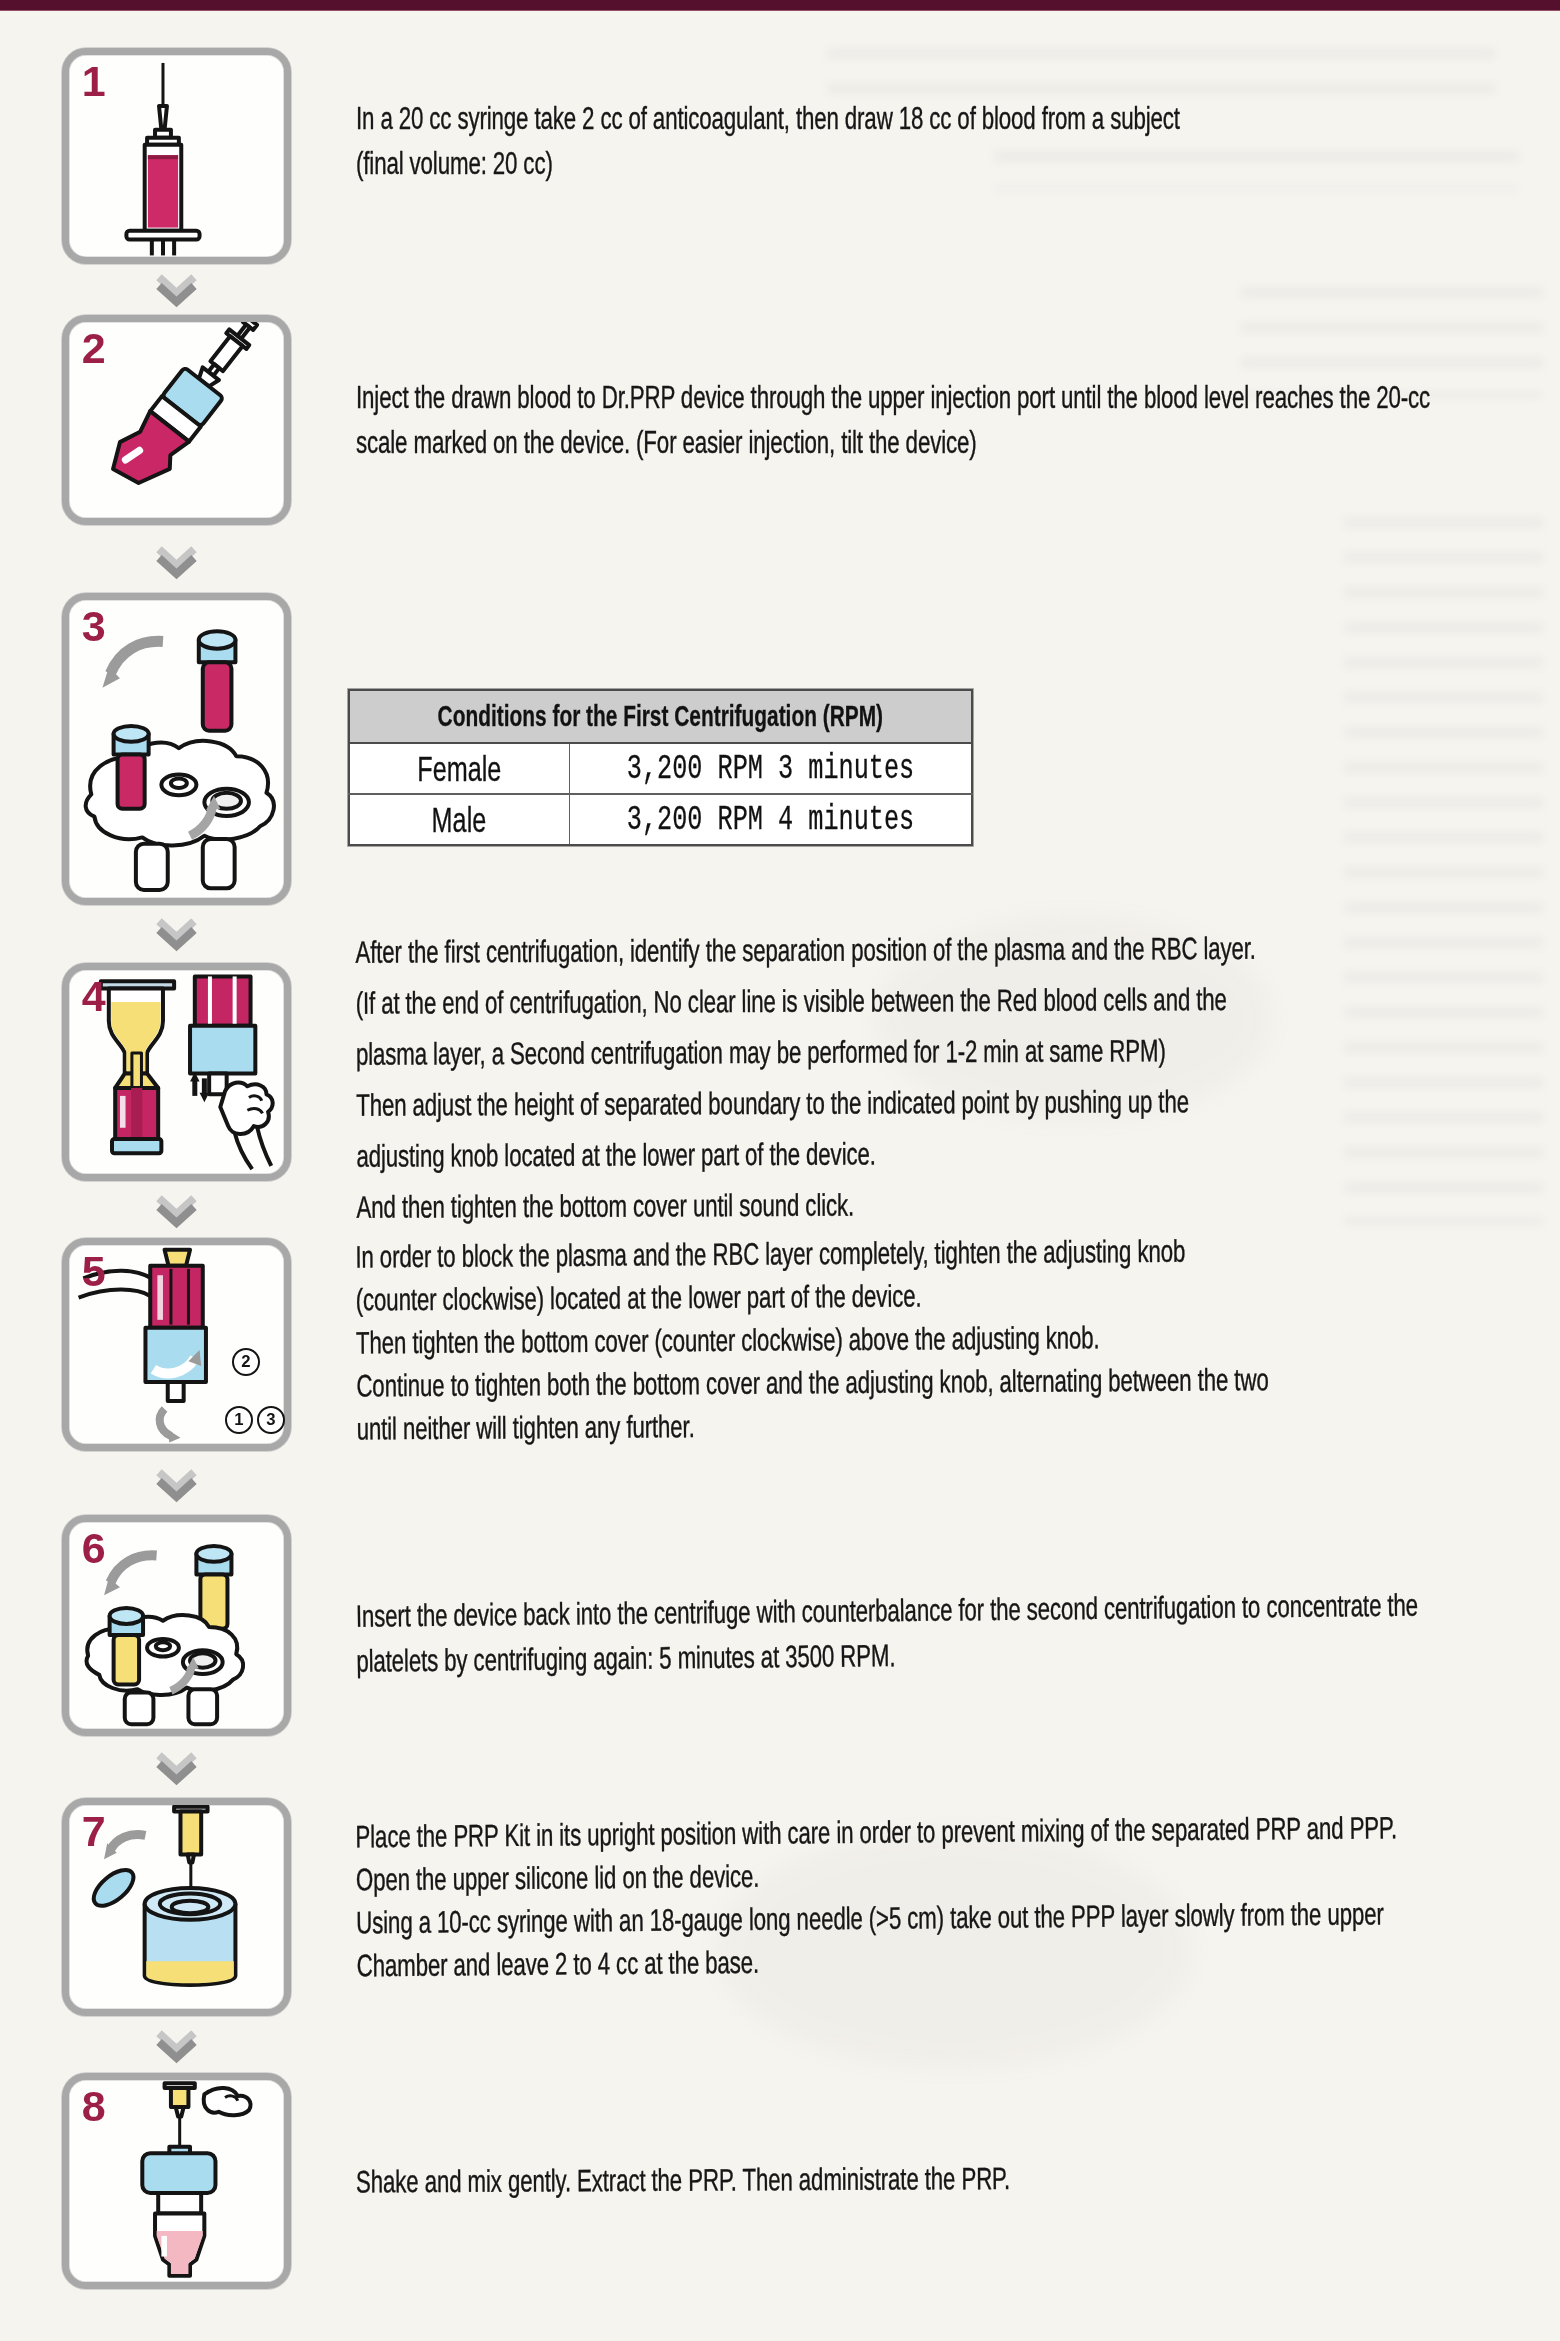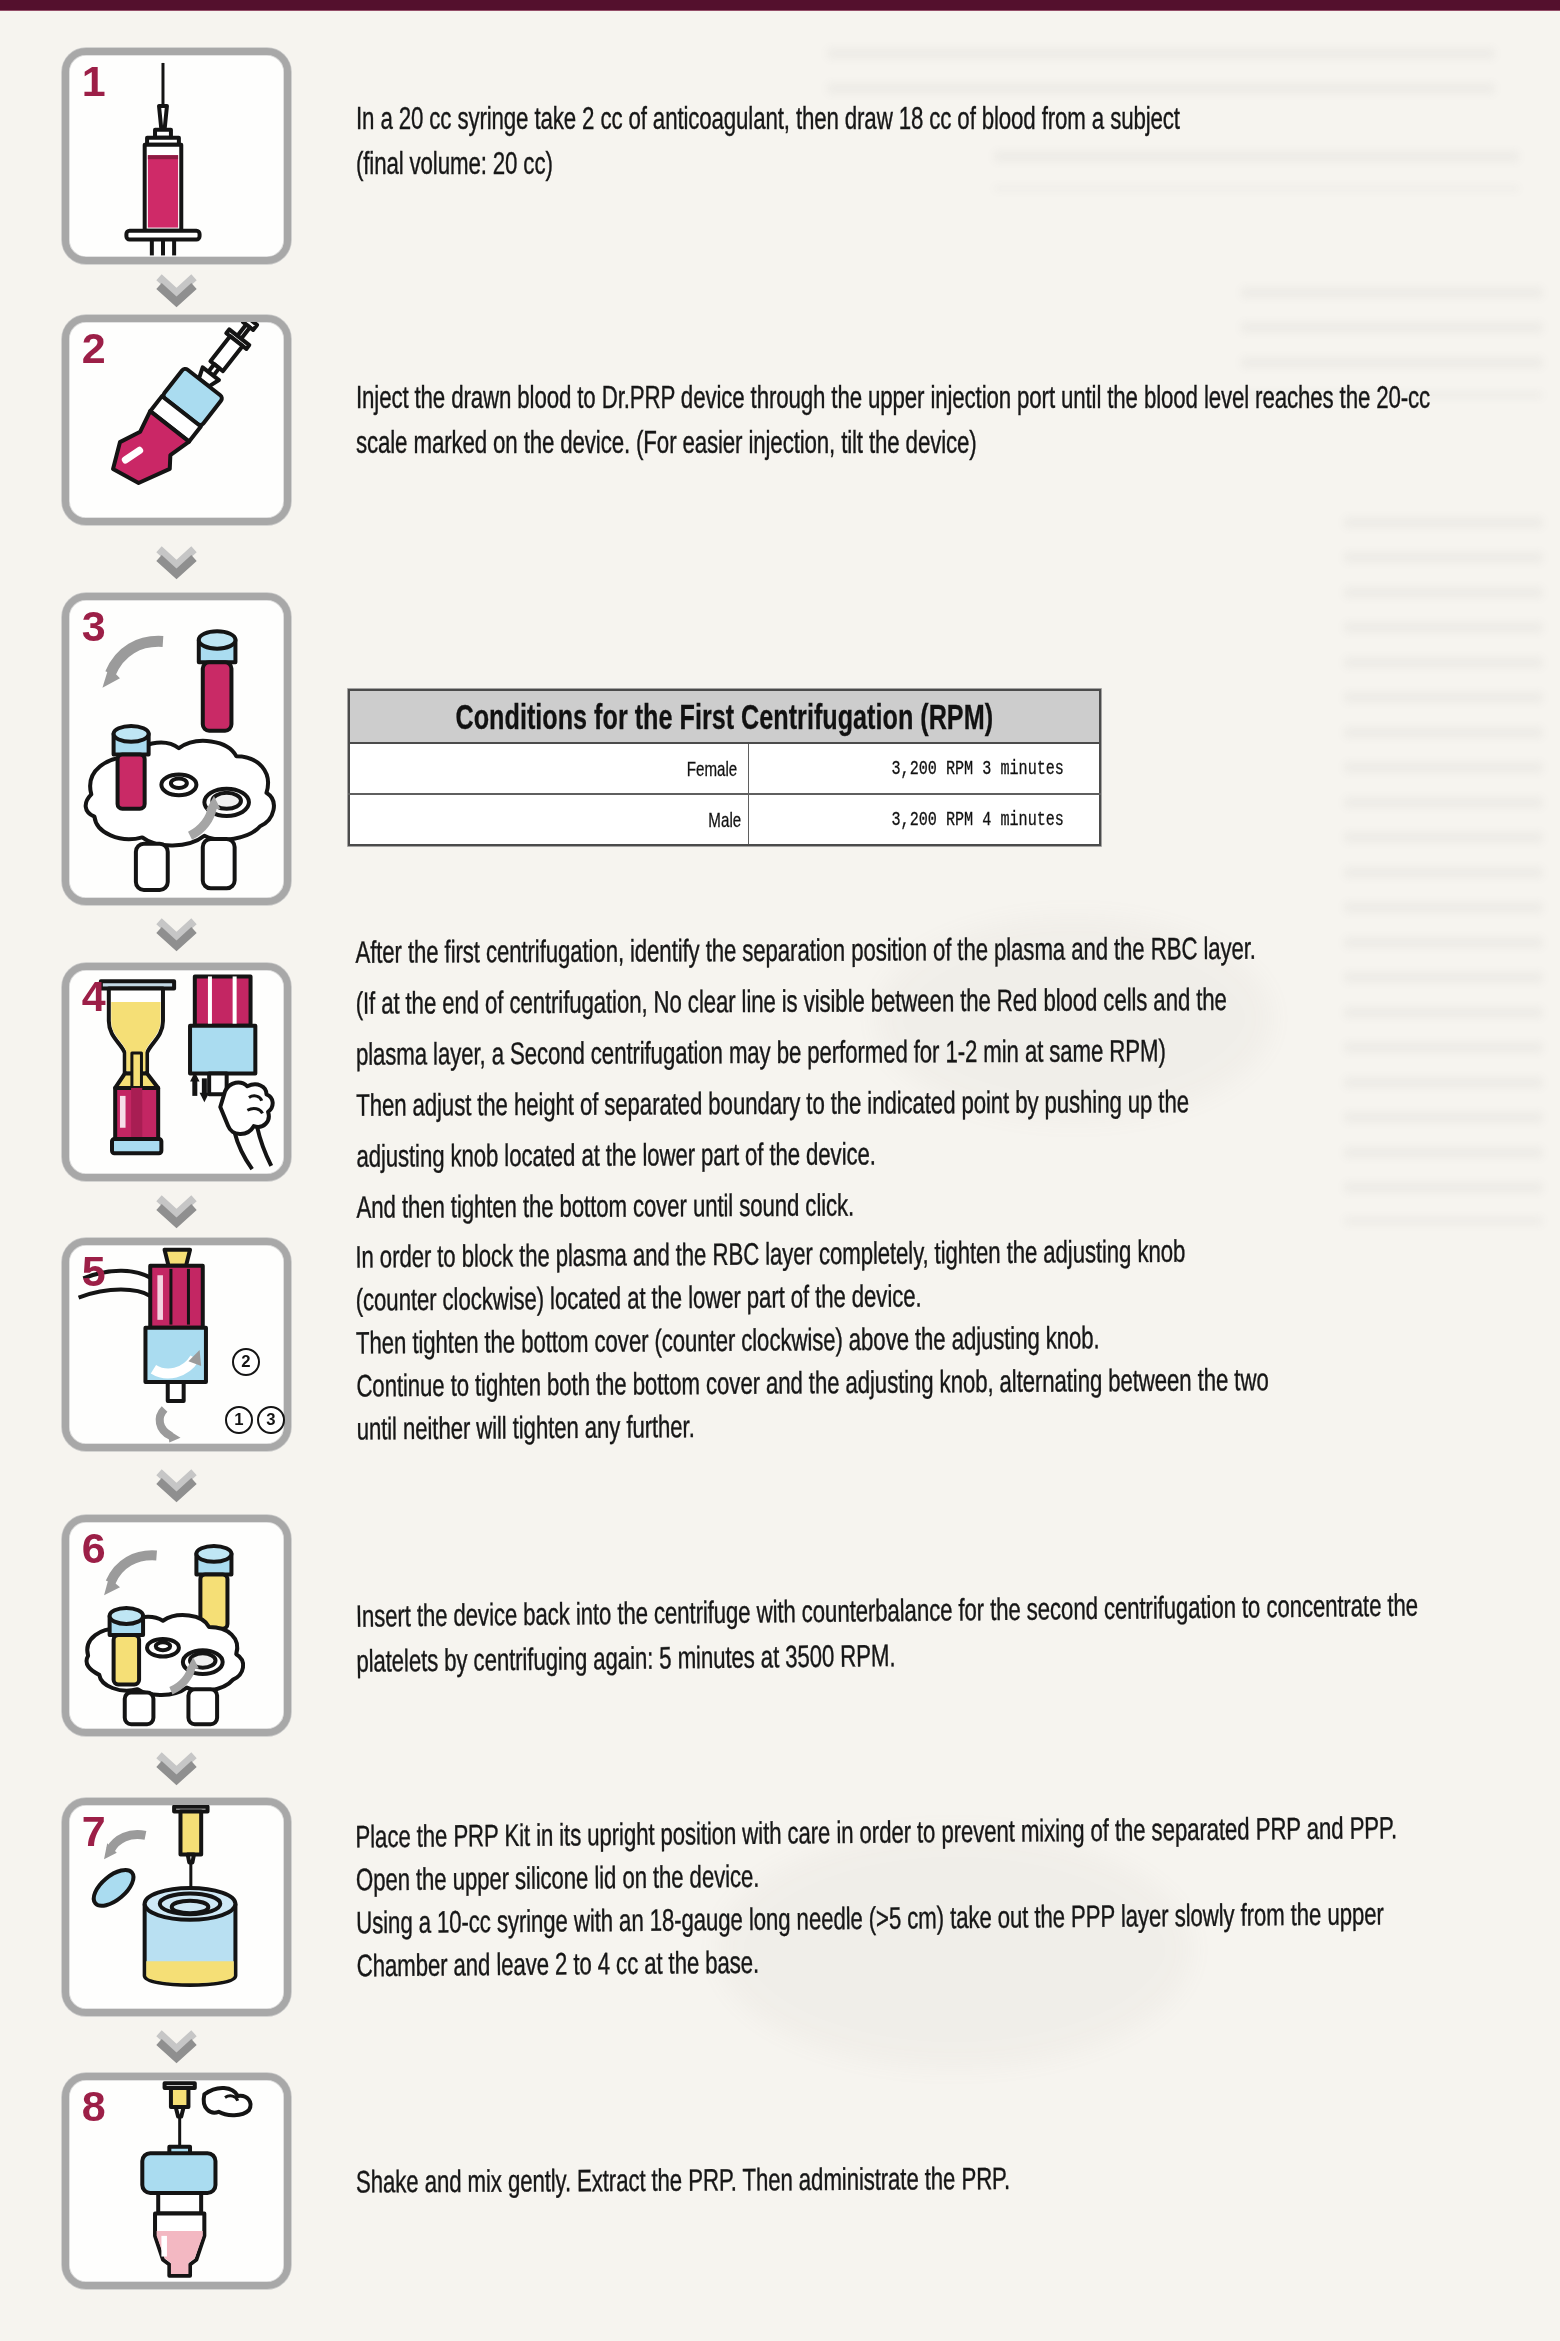"Conditions for the First Centrifugation" table.cond th { font-size: 35px -> 29px }
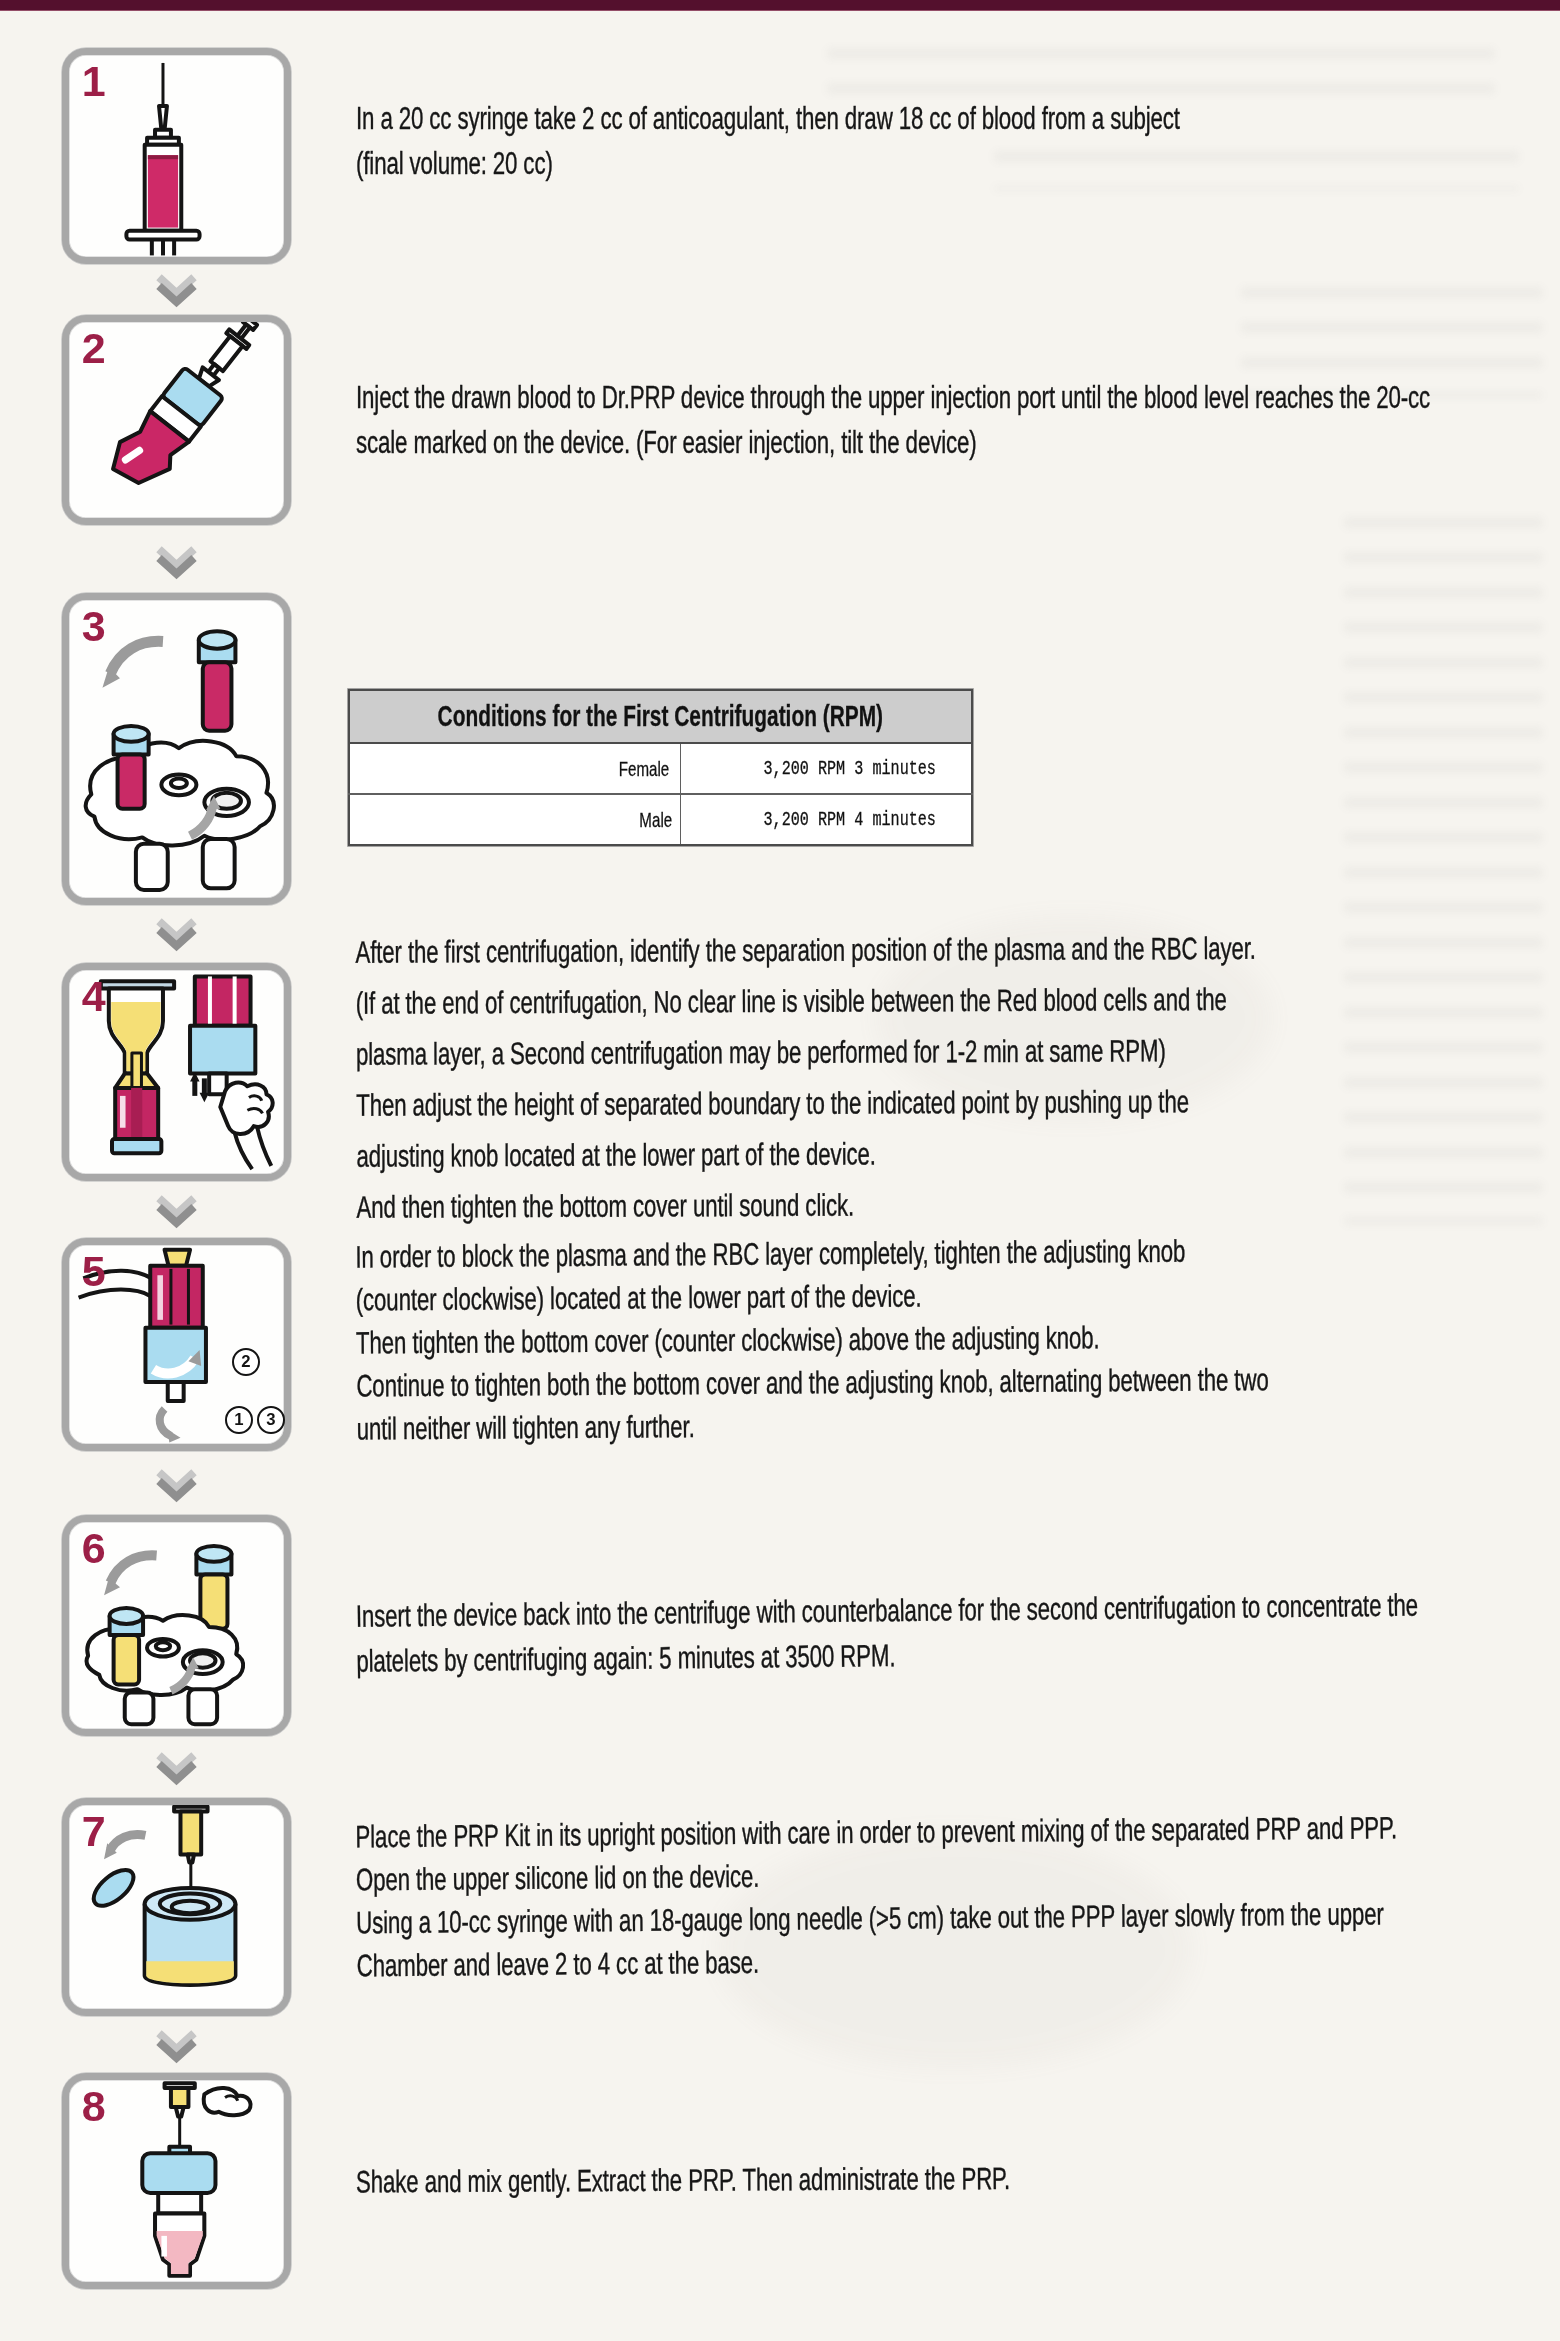"Female" table.cond td { font-size: 21px -> 35px; text-align: right -> center }
